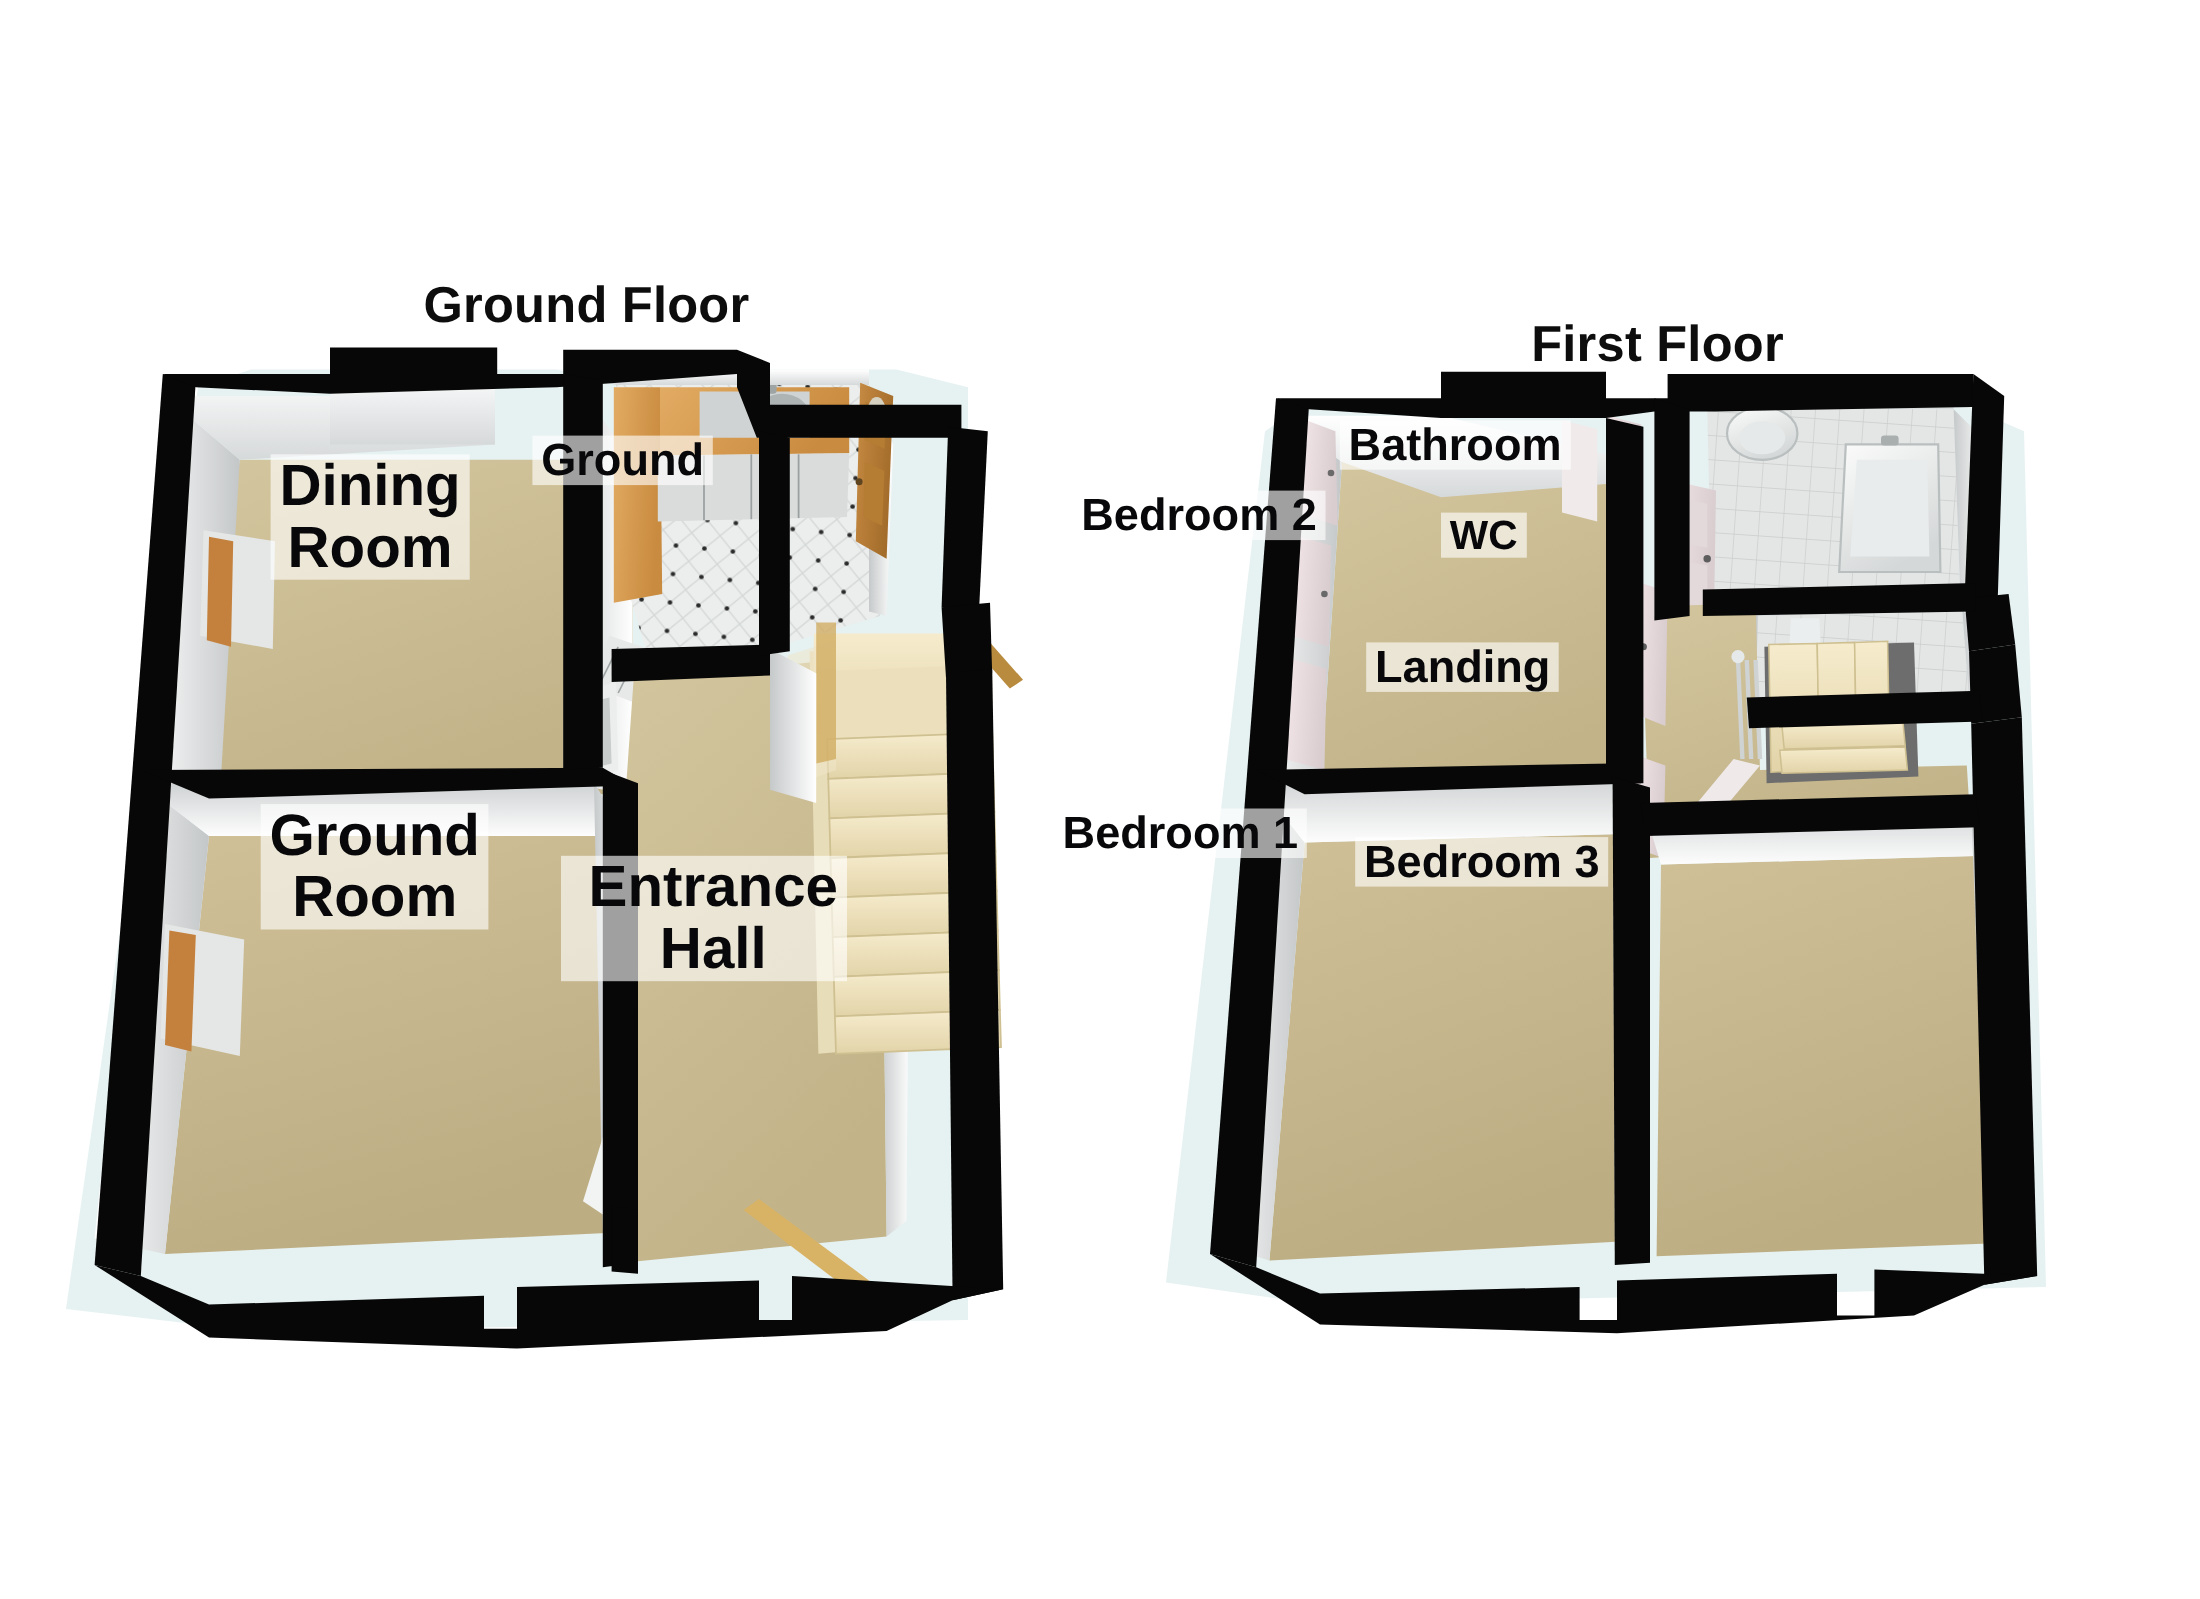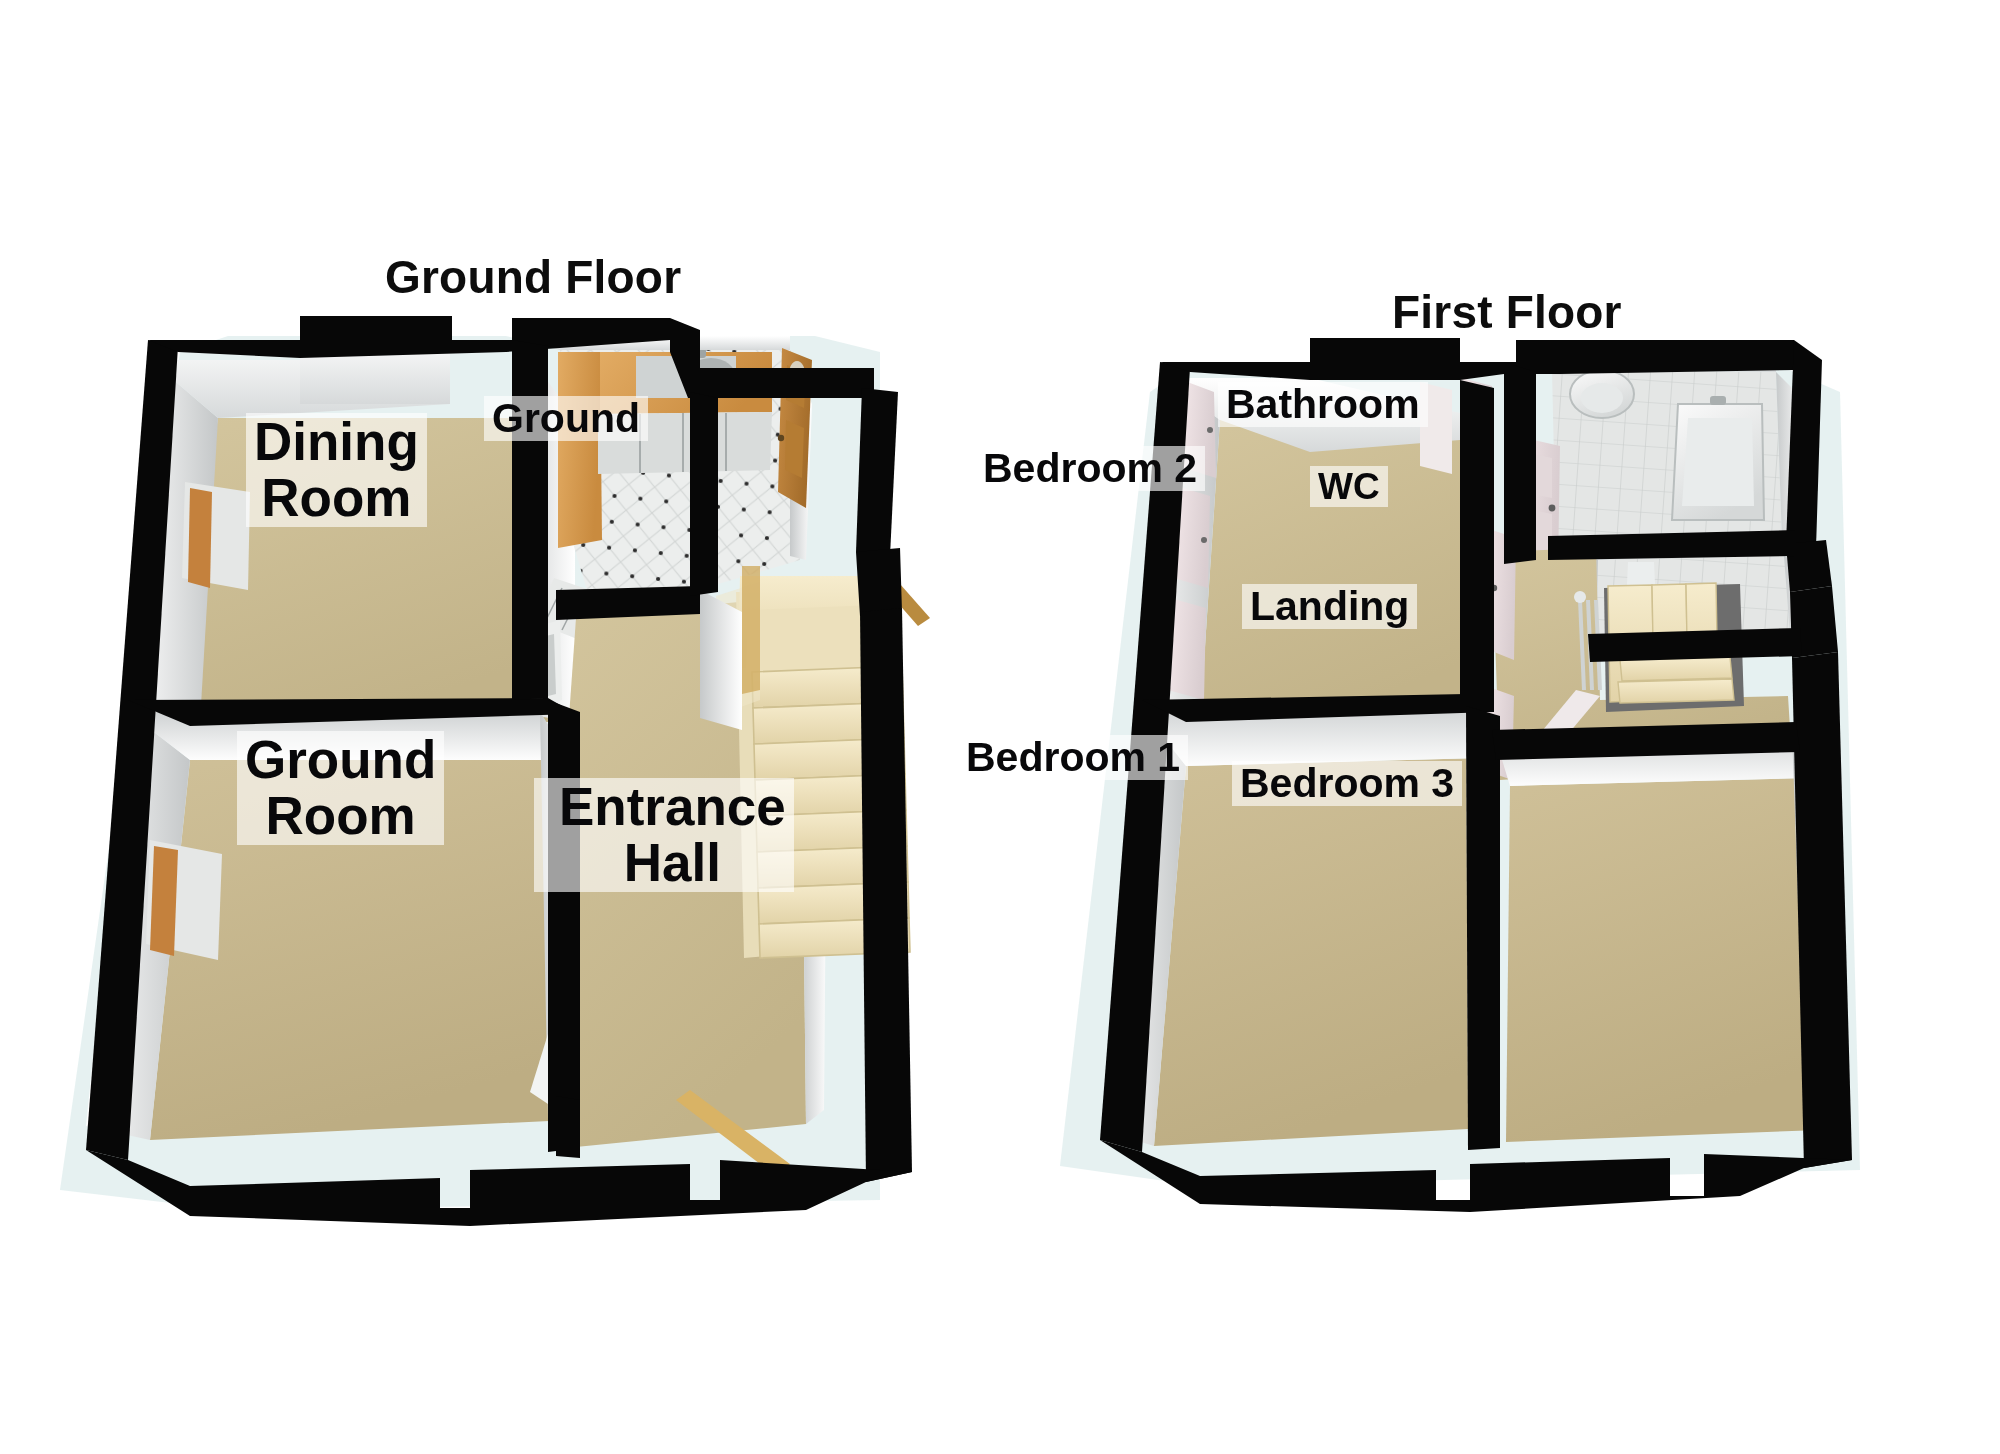"Entrance" #lbl-hall { left: 534px -> 510px }
